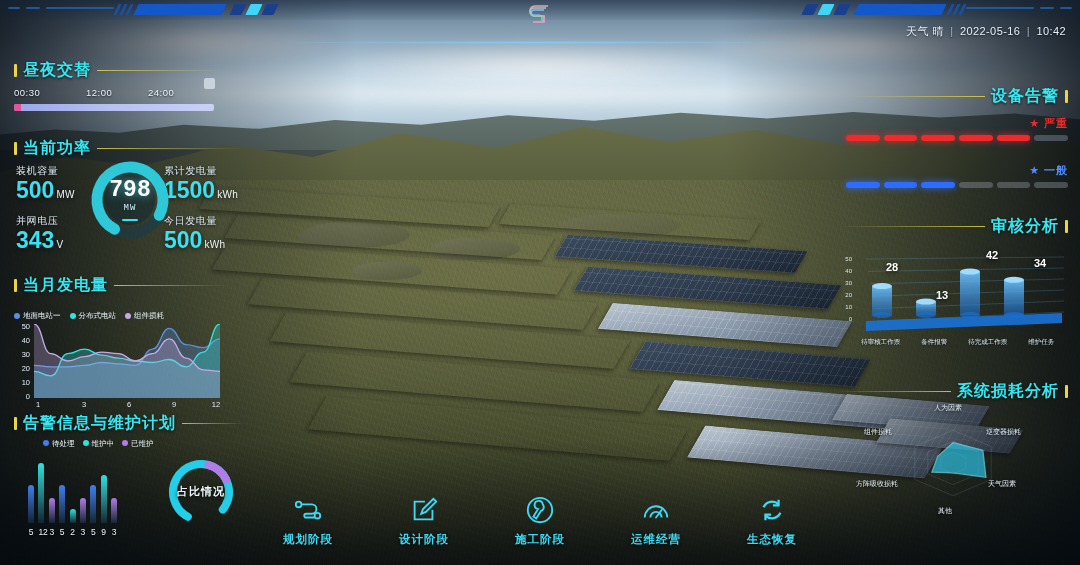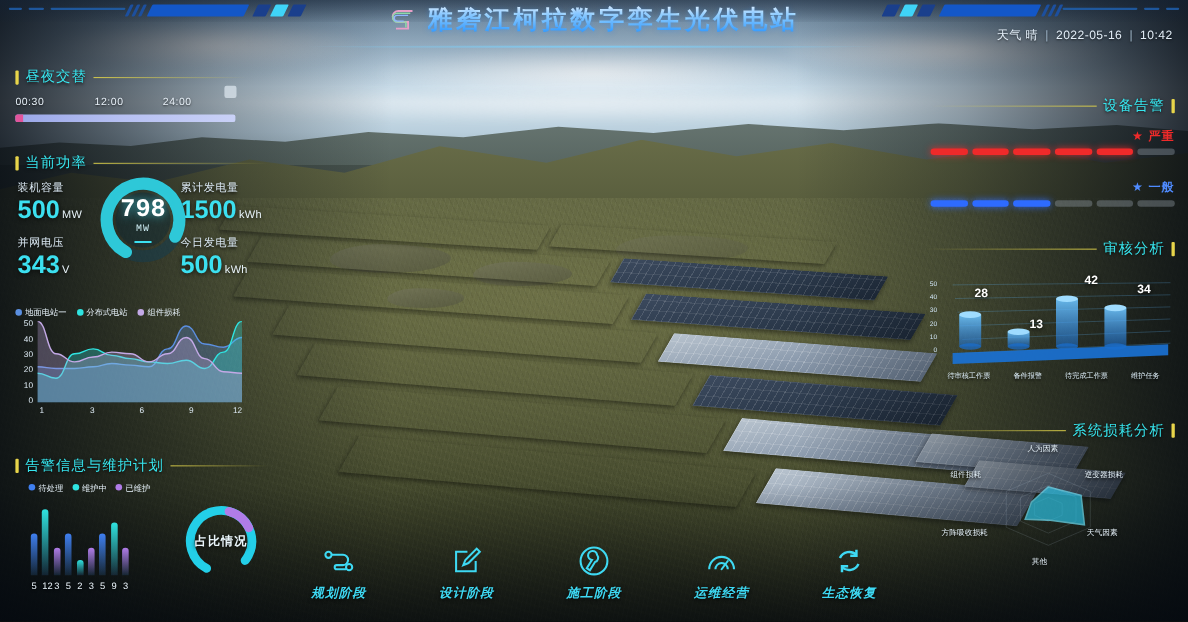"雅砻江柯拉数字孪生光伏电站" div.main-title { html: <div>雅砻江柯拉数字孪生光伏电站</div> -> none }
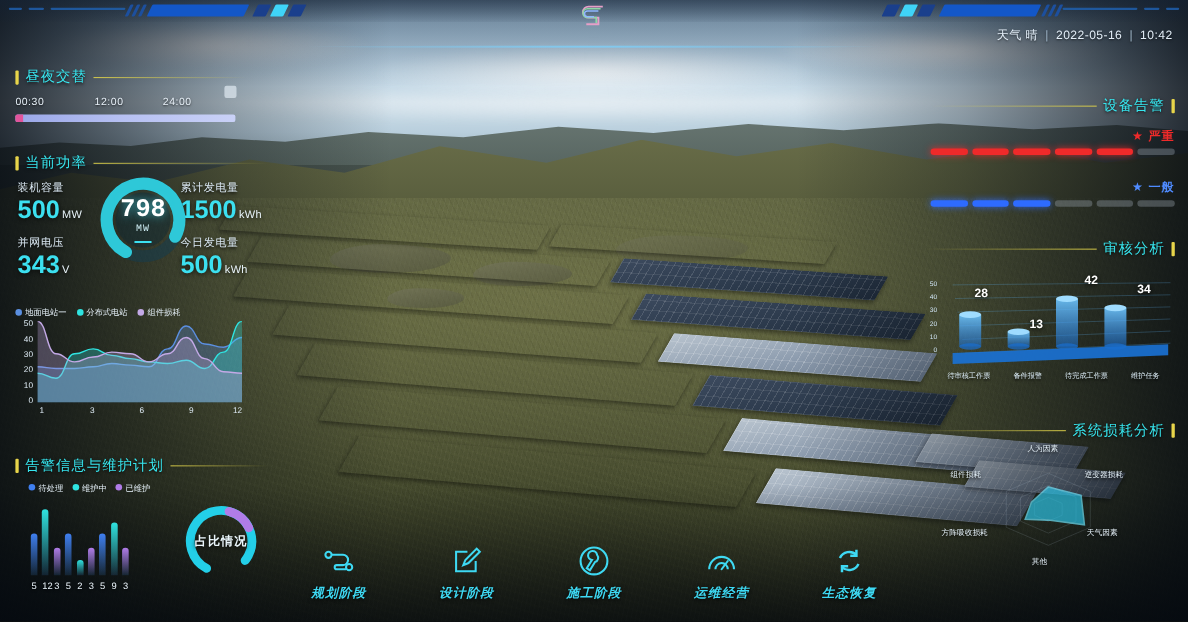"昼夜交替" .pnl-title { font-size: 13px -> 16px; font-weight: normal -> bold }
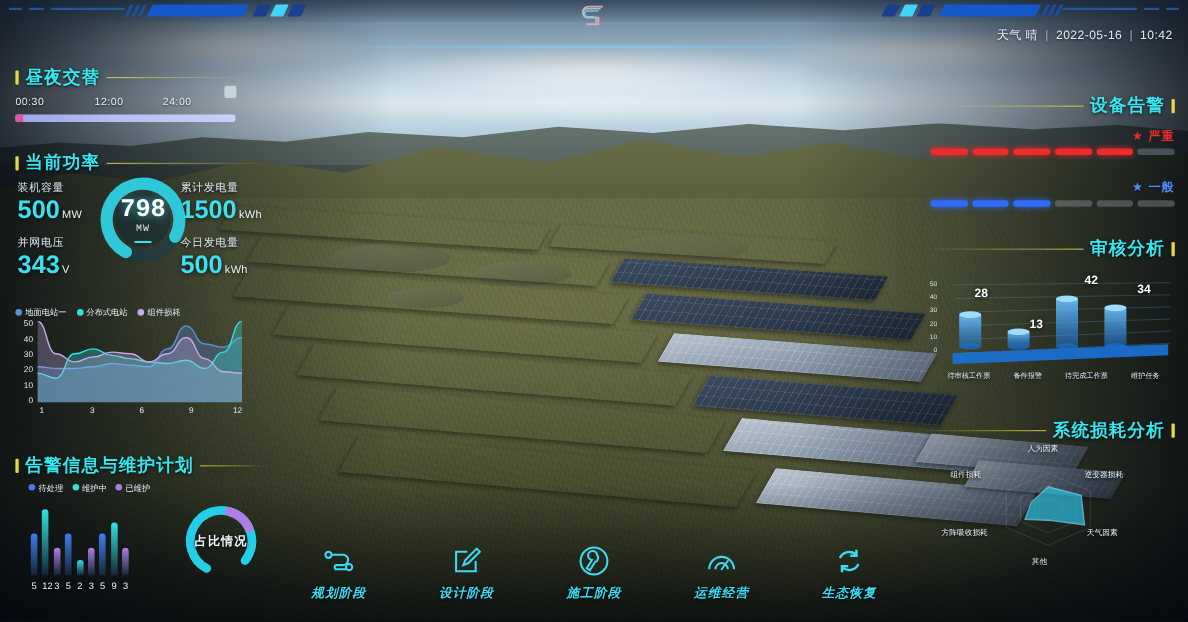"当月发电量" div.pnl-head { html: none -> <div> <div></div> <div>当月发电量</div> <div></div> </div> }
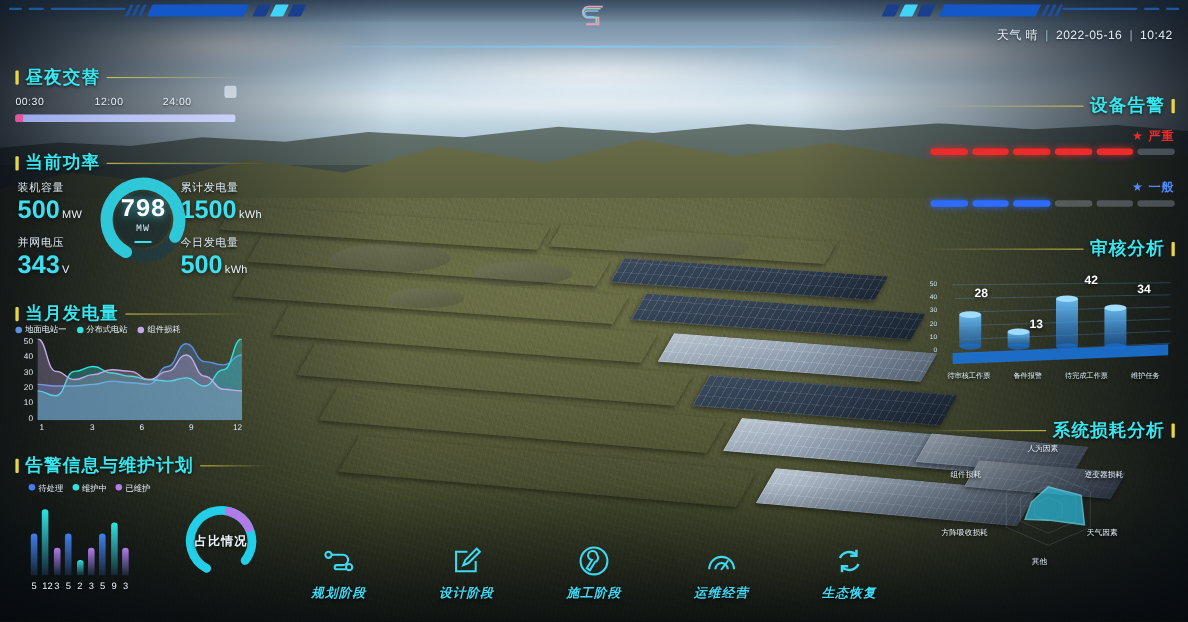"地面电站一" .legend { margin-top: 2px -> 18px }
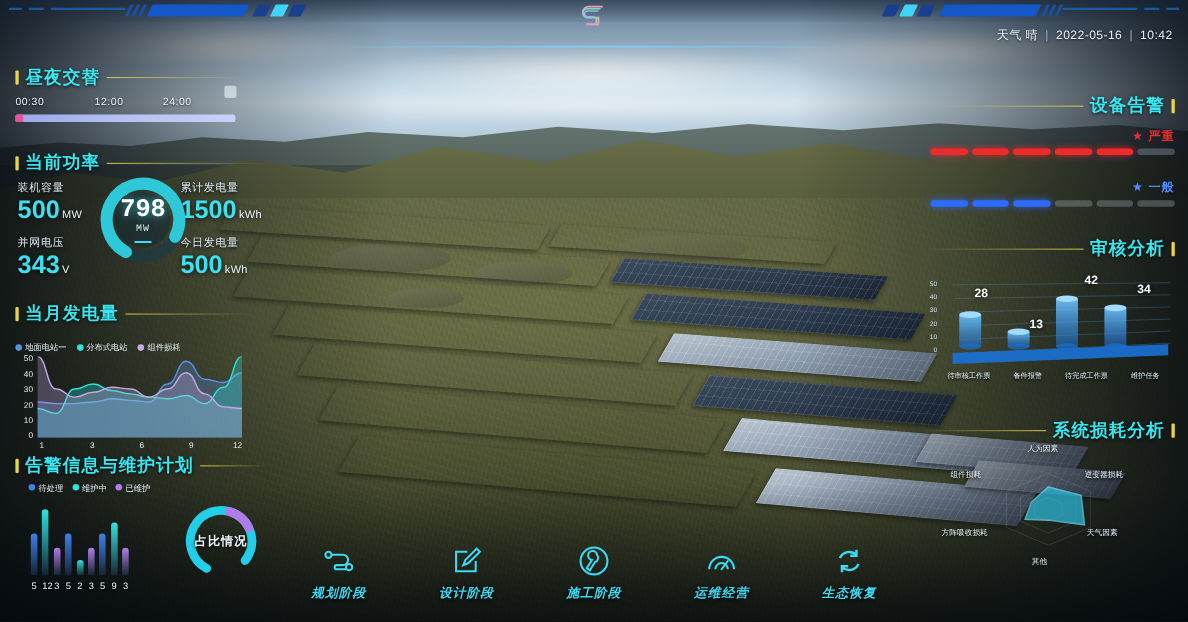"待处理" .al-legend { margin-left: 12px -> 29px }
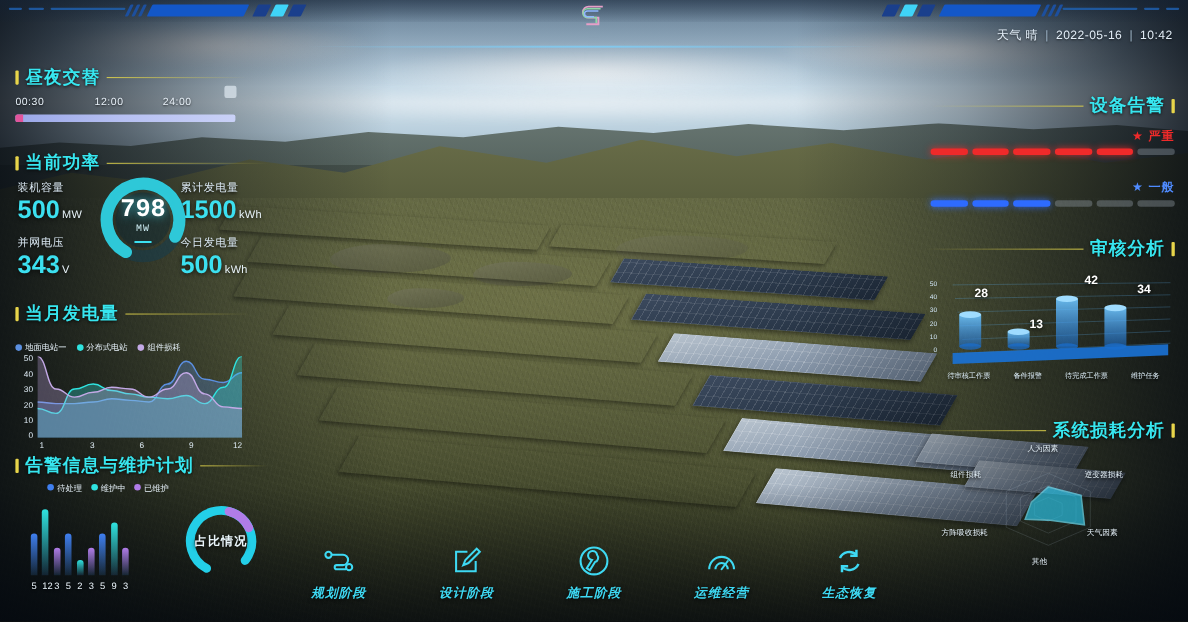"规划阶段" #bottomnav { font-style: italic -> none }
